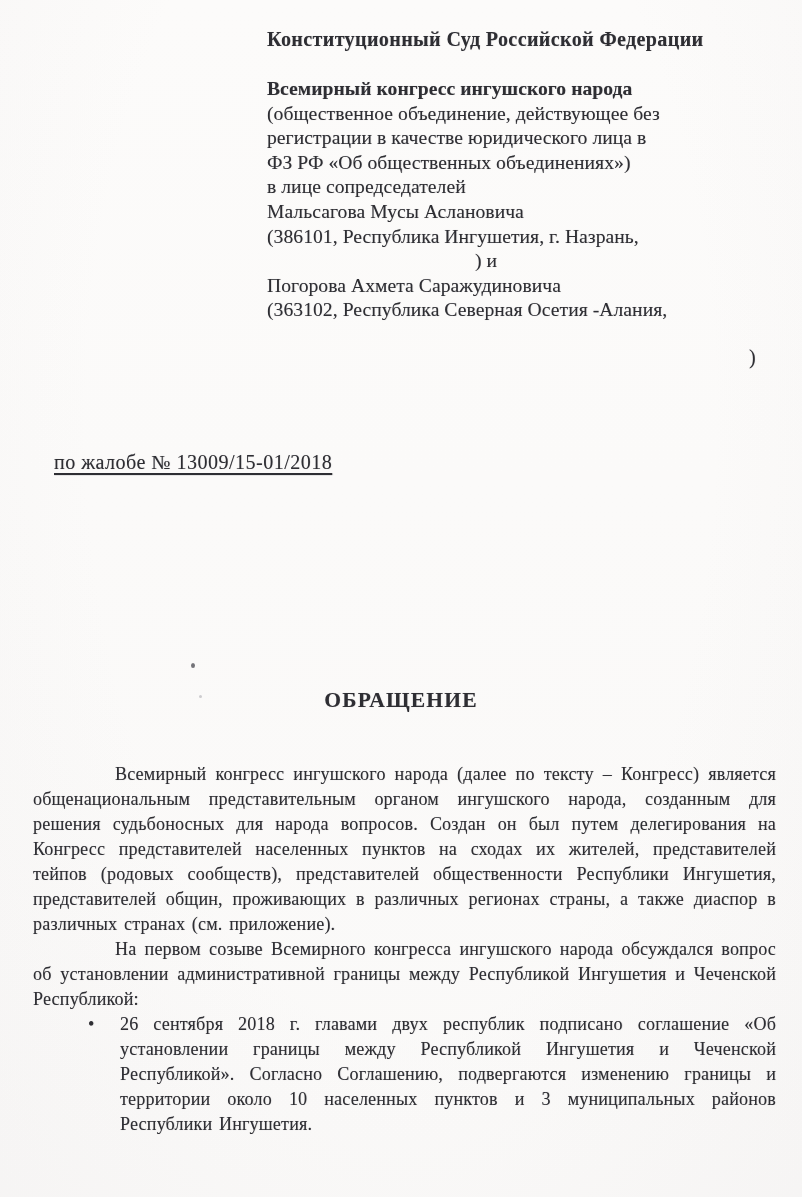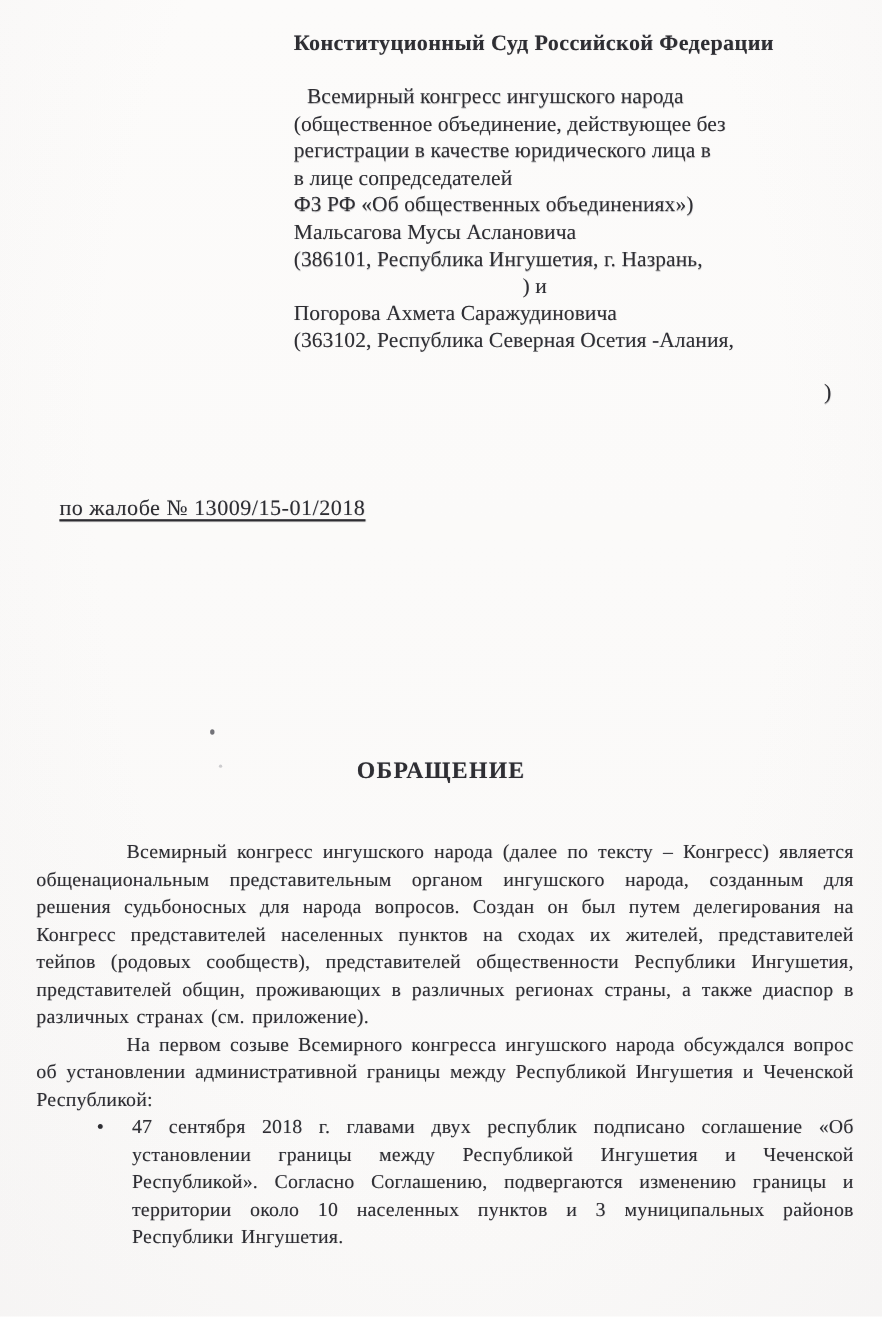"Всемирный конгресс ингушского народа" .applicant-name { font-weight: normal -> bold; margin-left: 12px -> none }
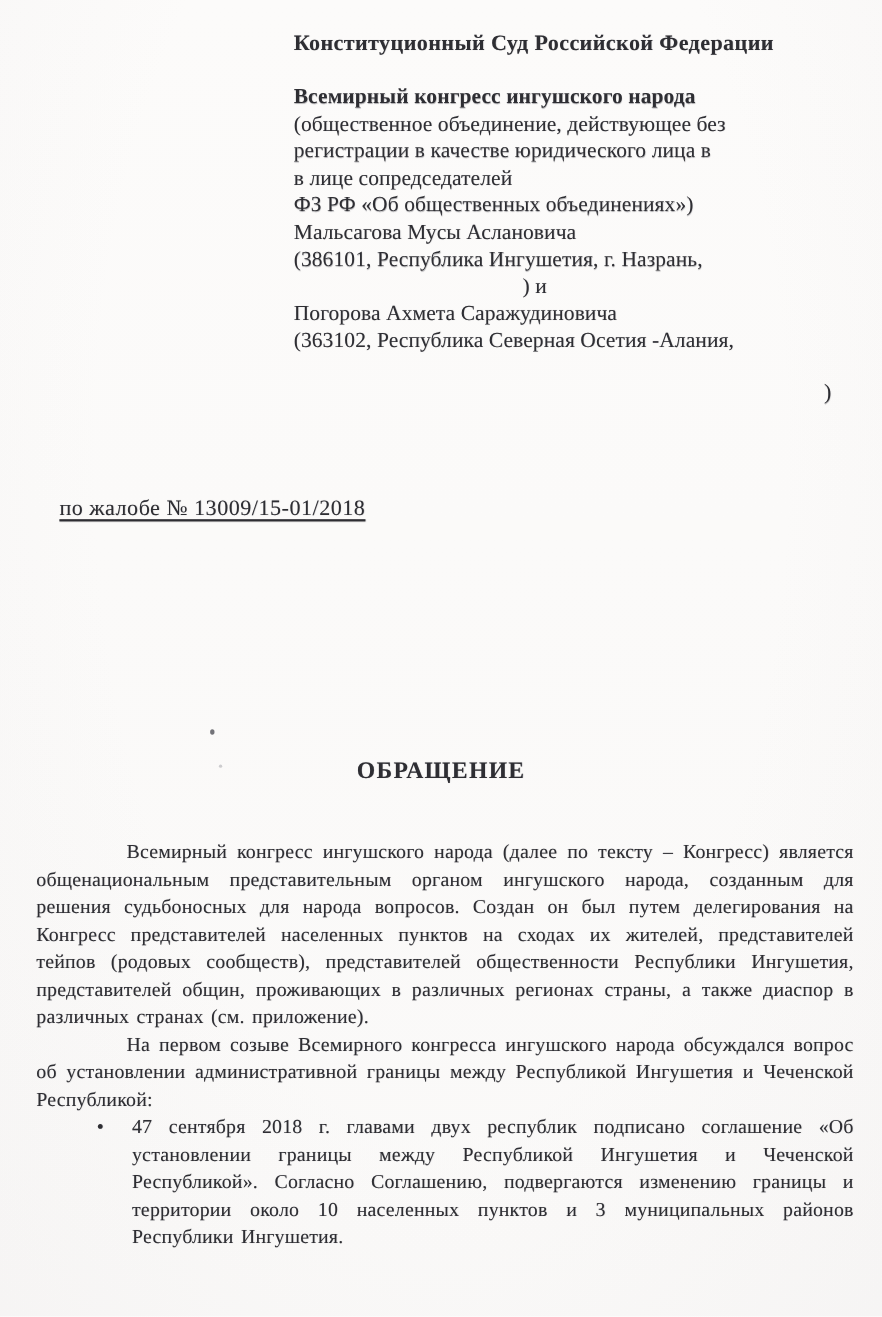"в лице сопредседателей" div { order: before "ФЗ РФ «Об общественных объединениях»)" -> after "ФЗ РФ «Об общественных объединениях»)" }
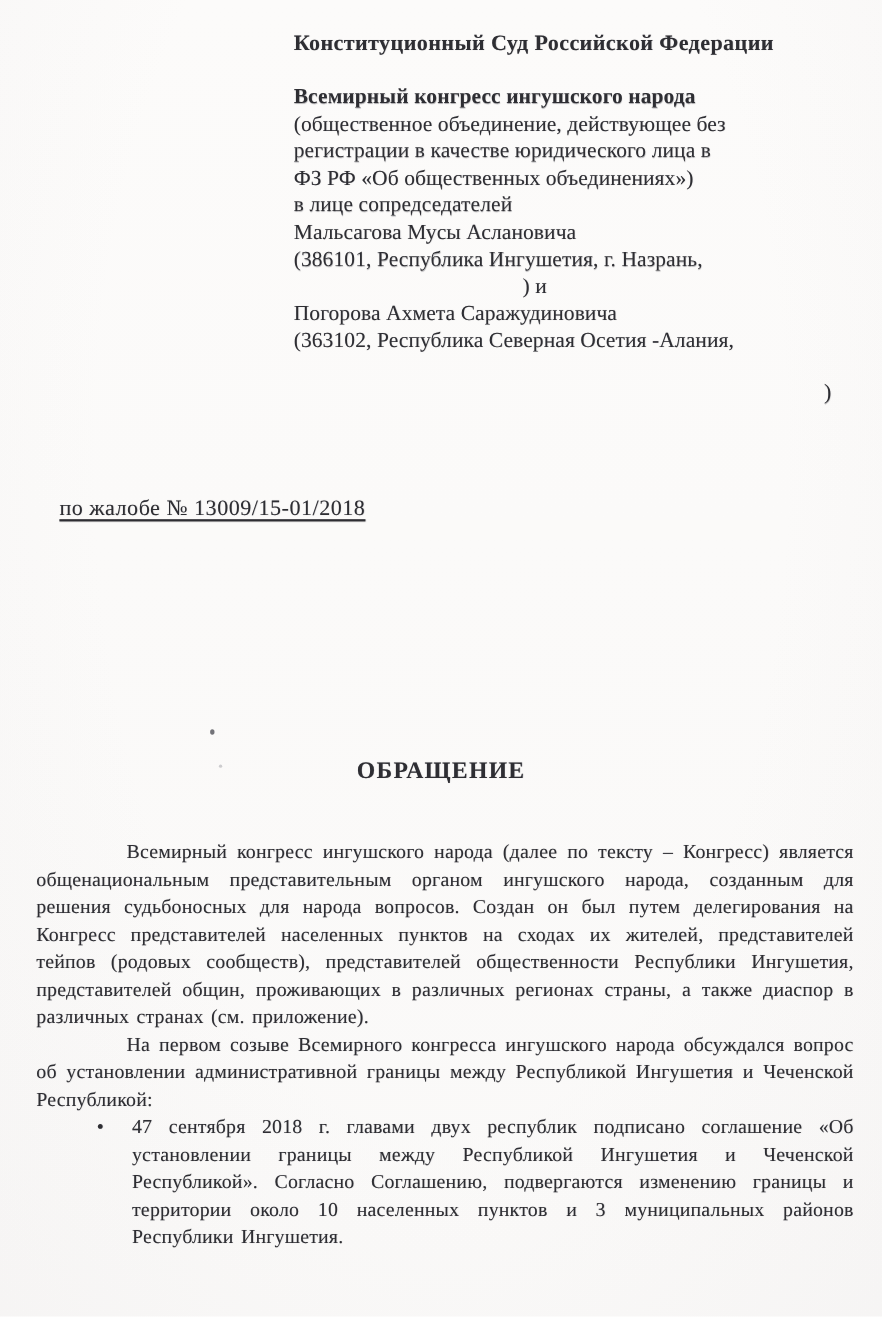"47 сентября 2018 г. главами" span { text: 47 -> 26 }
